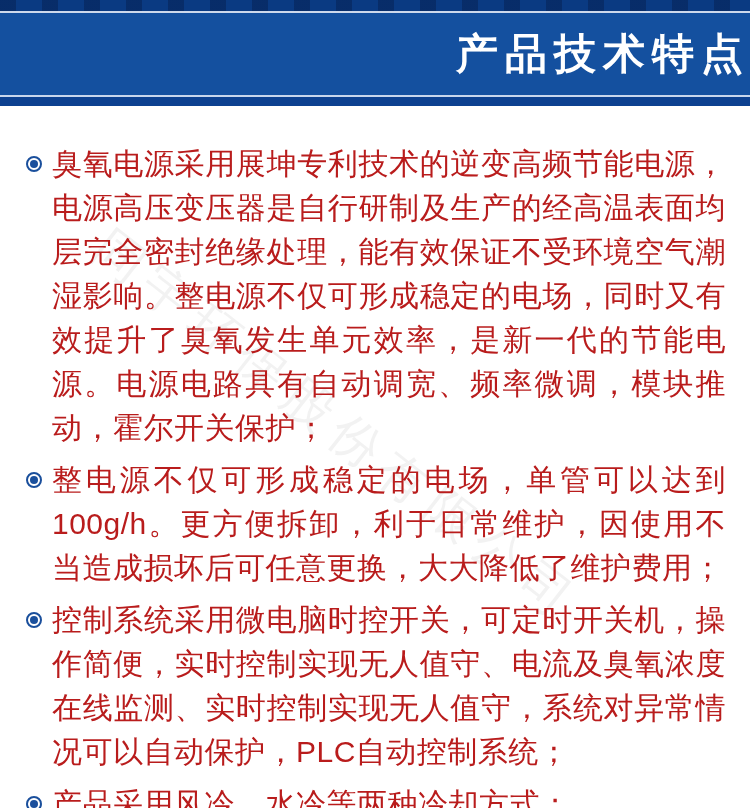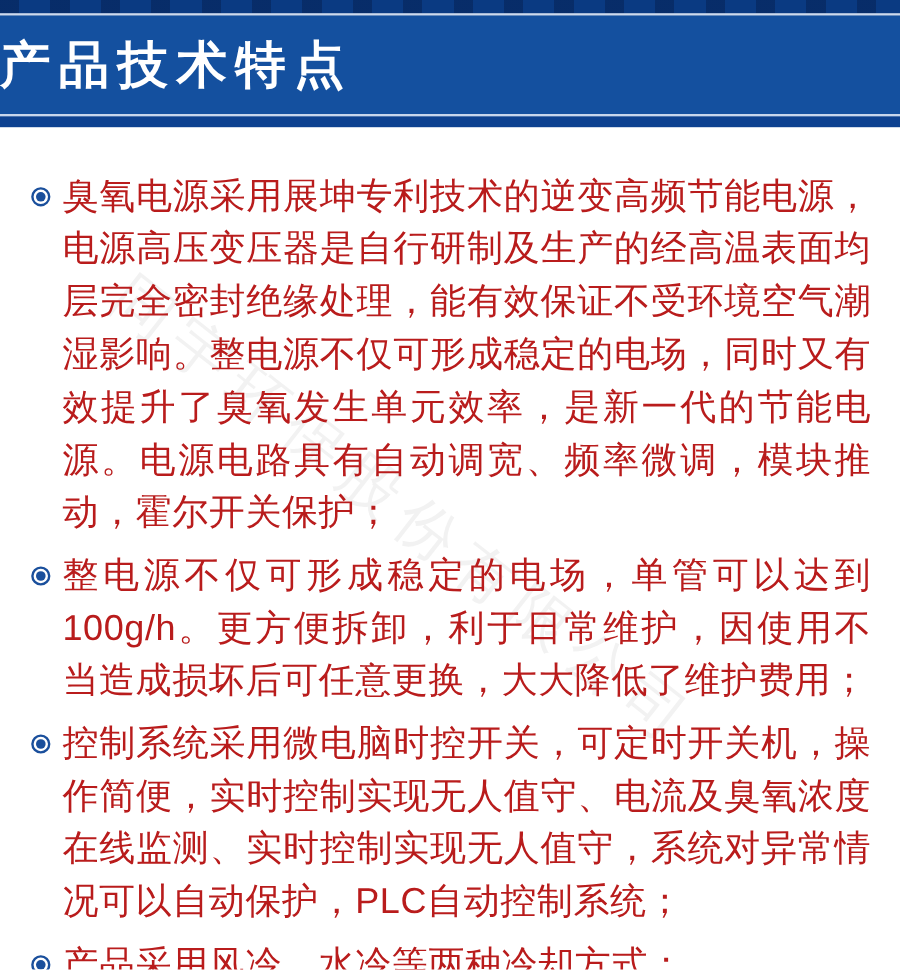"产品技术特点" .banner-main { justify-content: flex-start -> flex-end }
